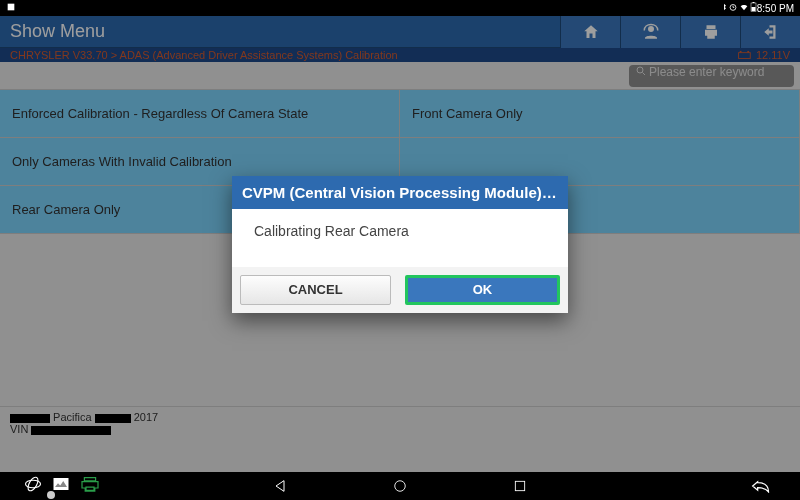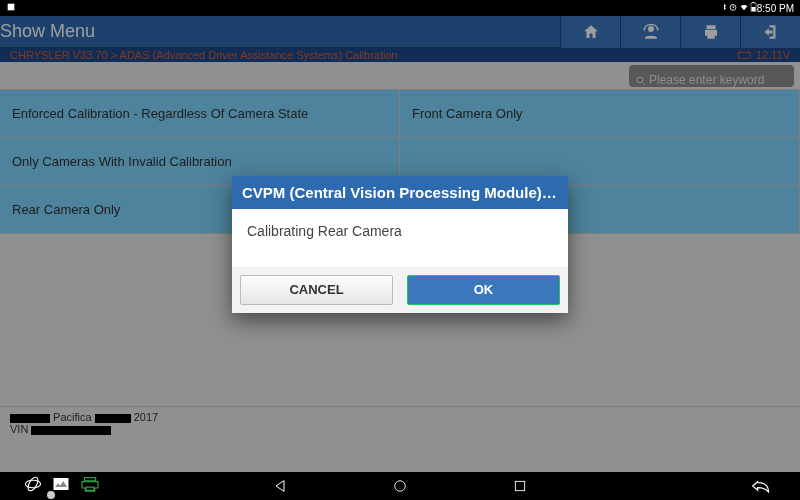"Show Menu" .appbar .title { padding-left: none -> 10px }
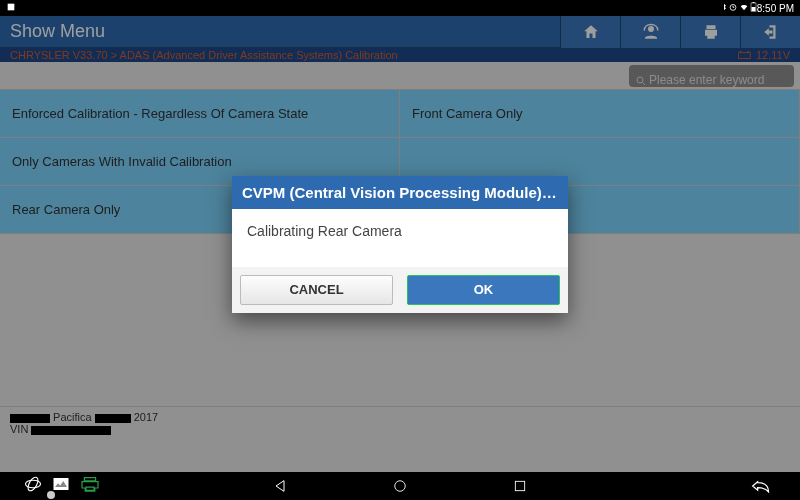"Please enter keyword" .searchbox { align-items: flex-end -> flex-start }
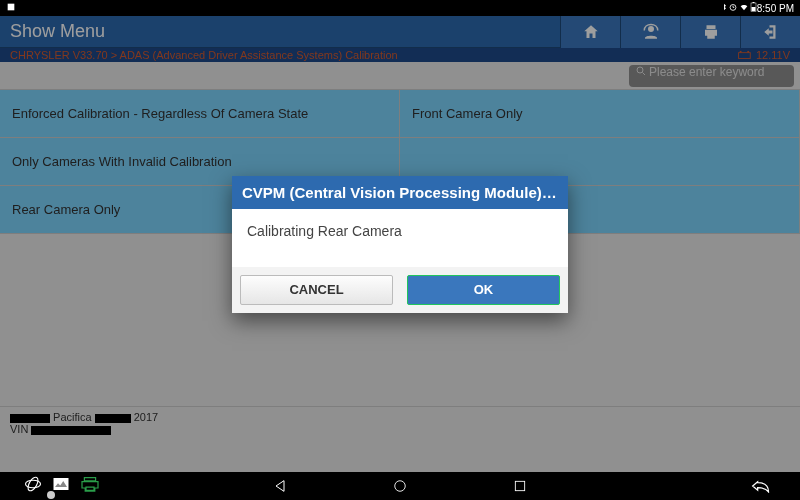"Calibrating Rear Camera" .dlg-body { margin-left: 7px -> none; padding: 14px 14px 28px 8px -> 14px 14px 28px 22px }
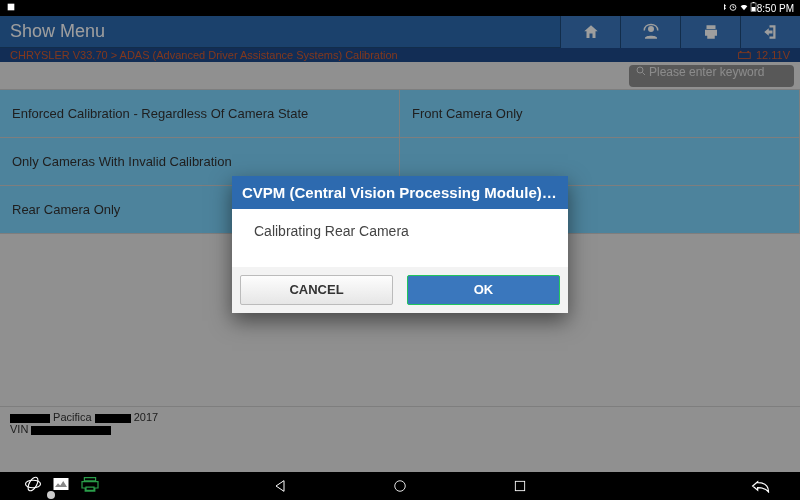"OK" .btn-ok { border: 1px solid #22c55e -> 3px solid #22c55e }
